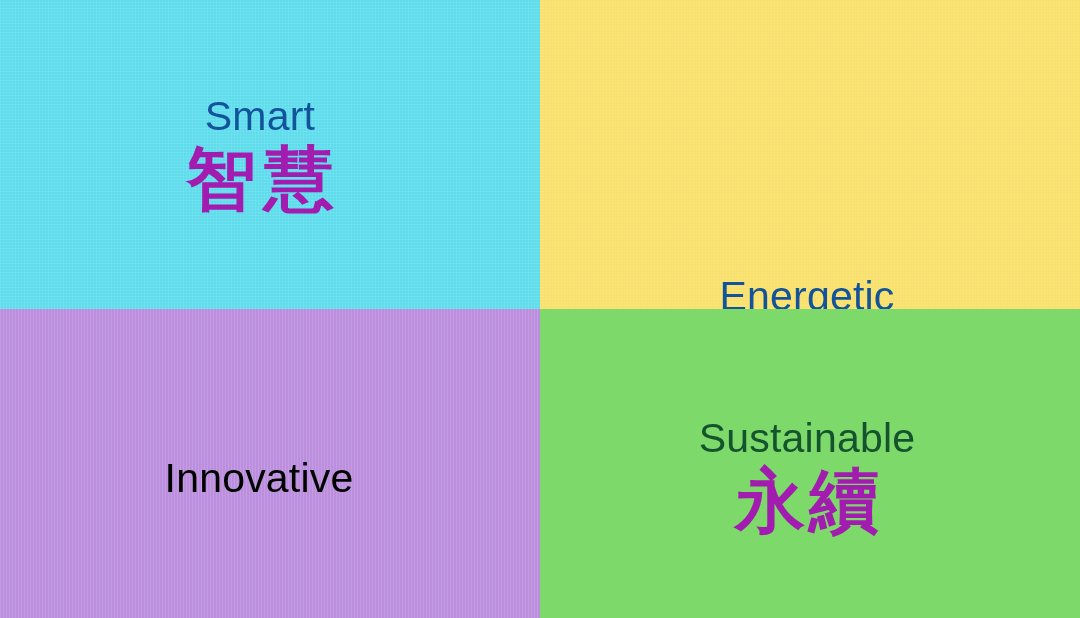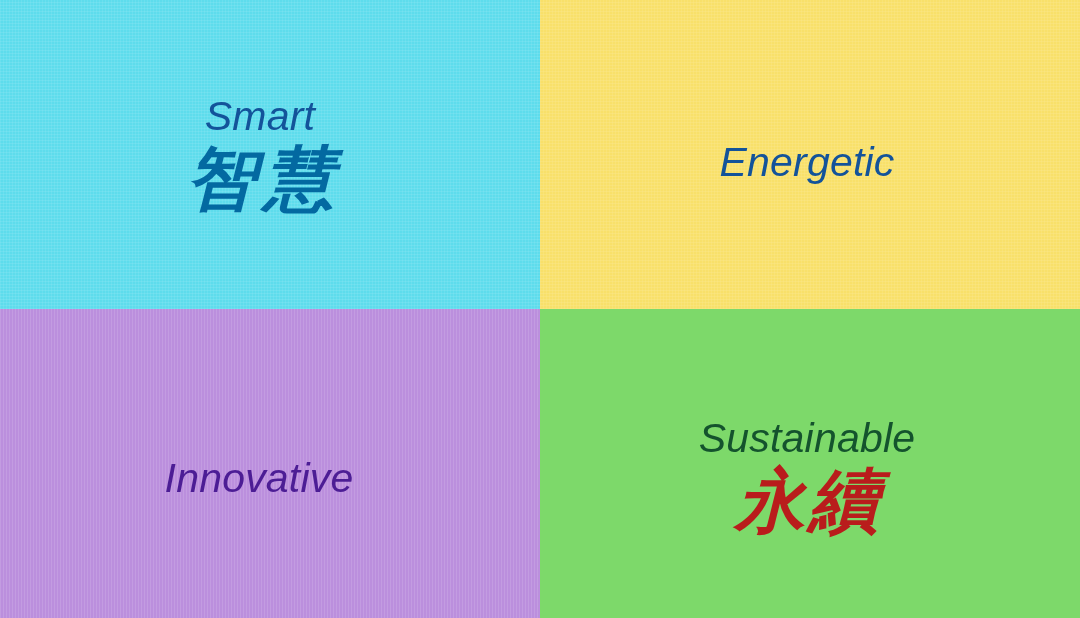"Smart" .grid { font-style: italic -> none }
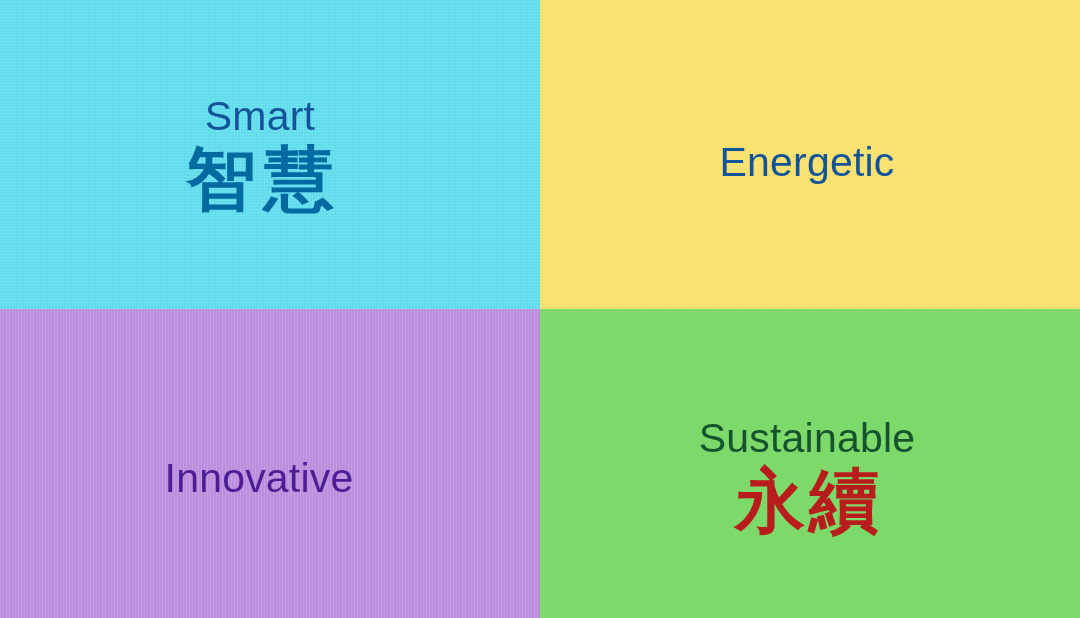"智慧" div.label-zh { color: #0369a1 -> #a21caf }
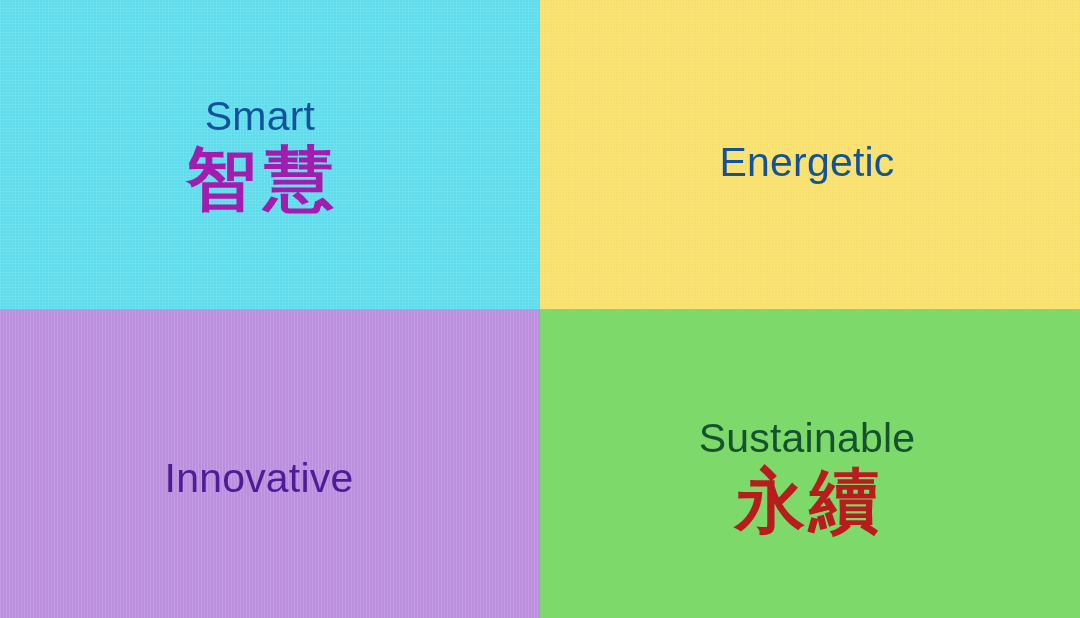"Energetic" div.quadrant { justify-content: none -> flex-end }
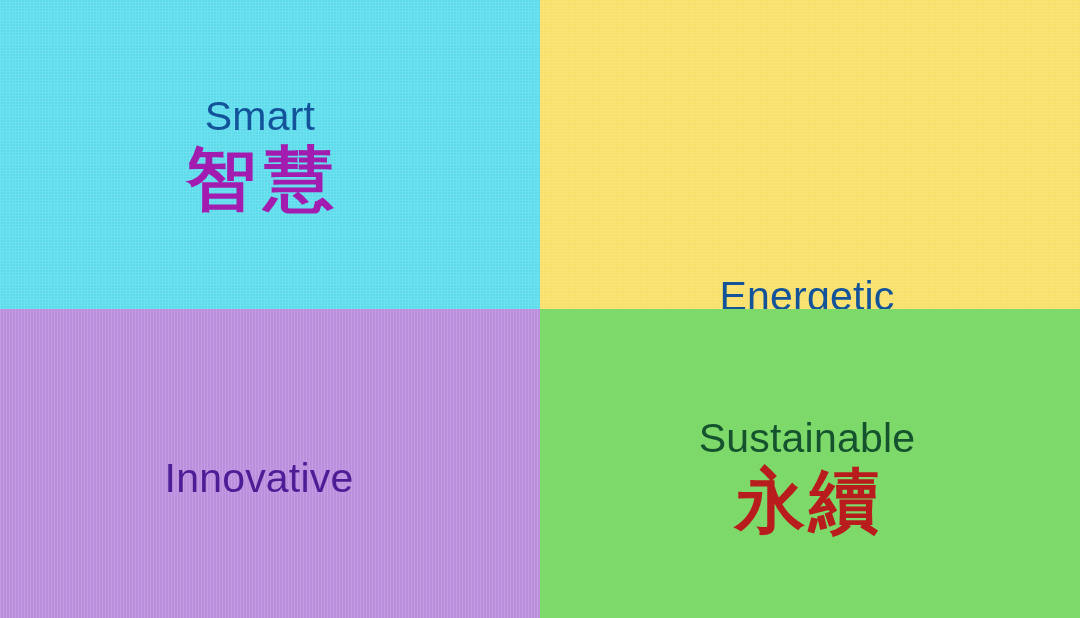"Innovative" div.label-en { color: #4c1d95 -> #000000 }
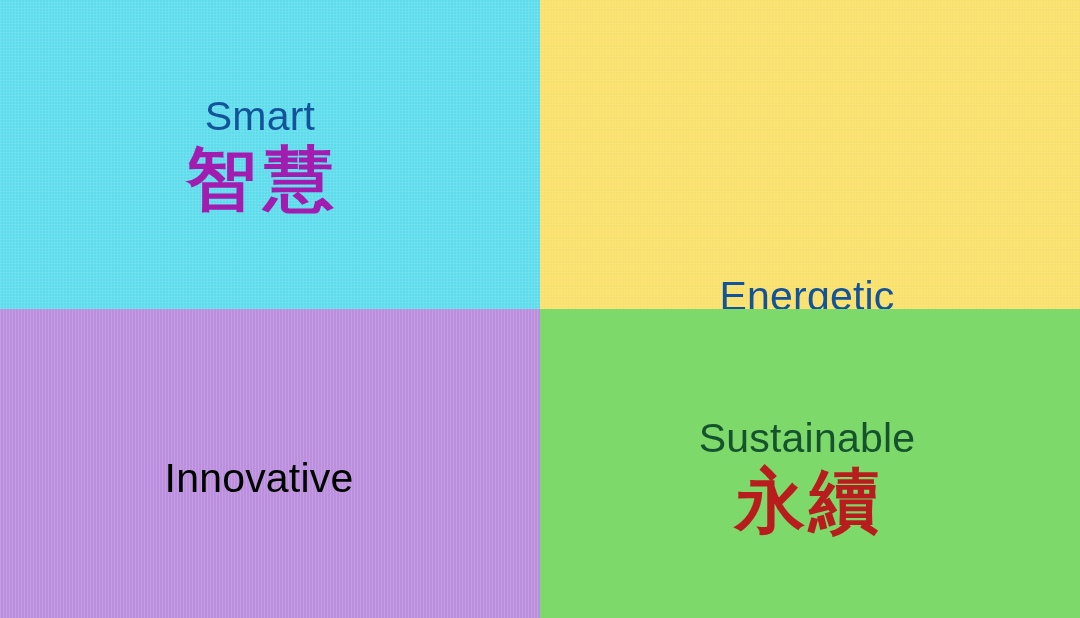"永續" div.label-zh { color: #b91c1c -> #a21caf }
